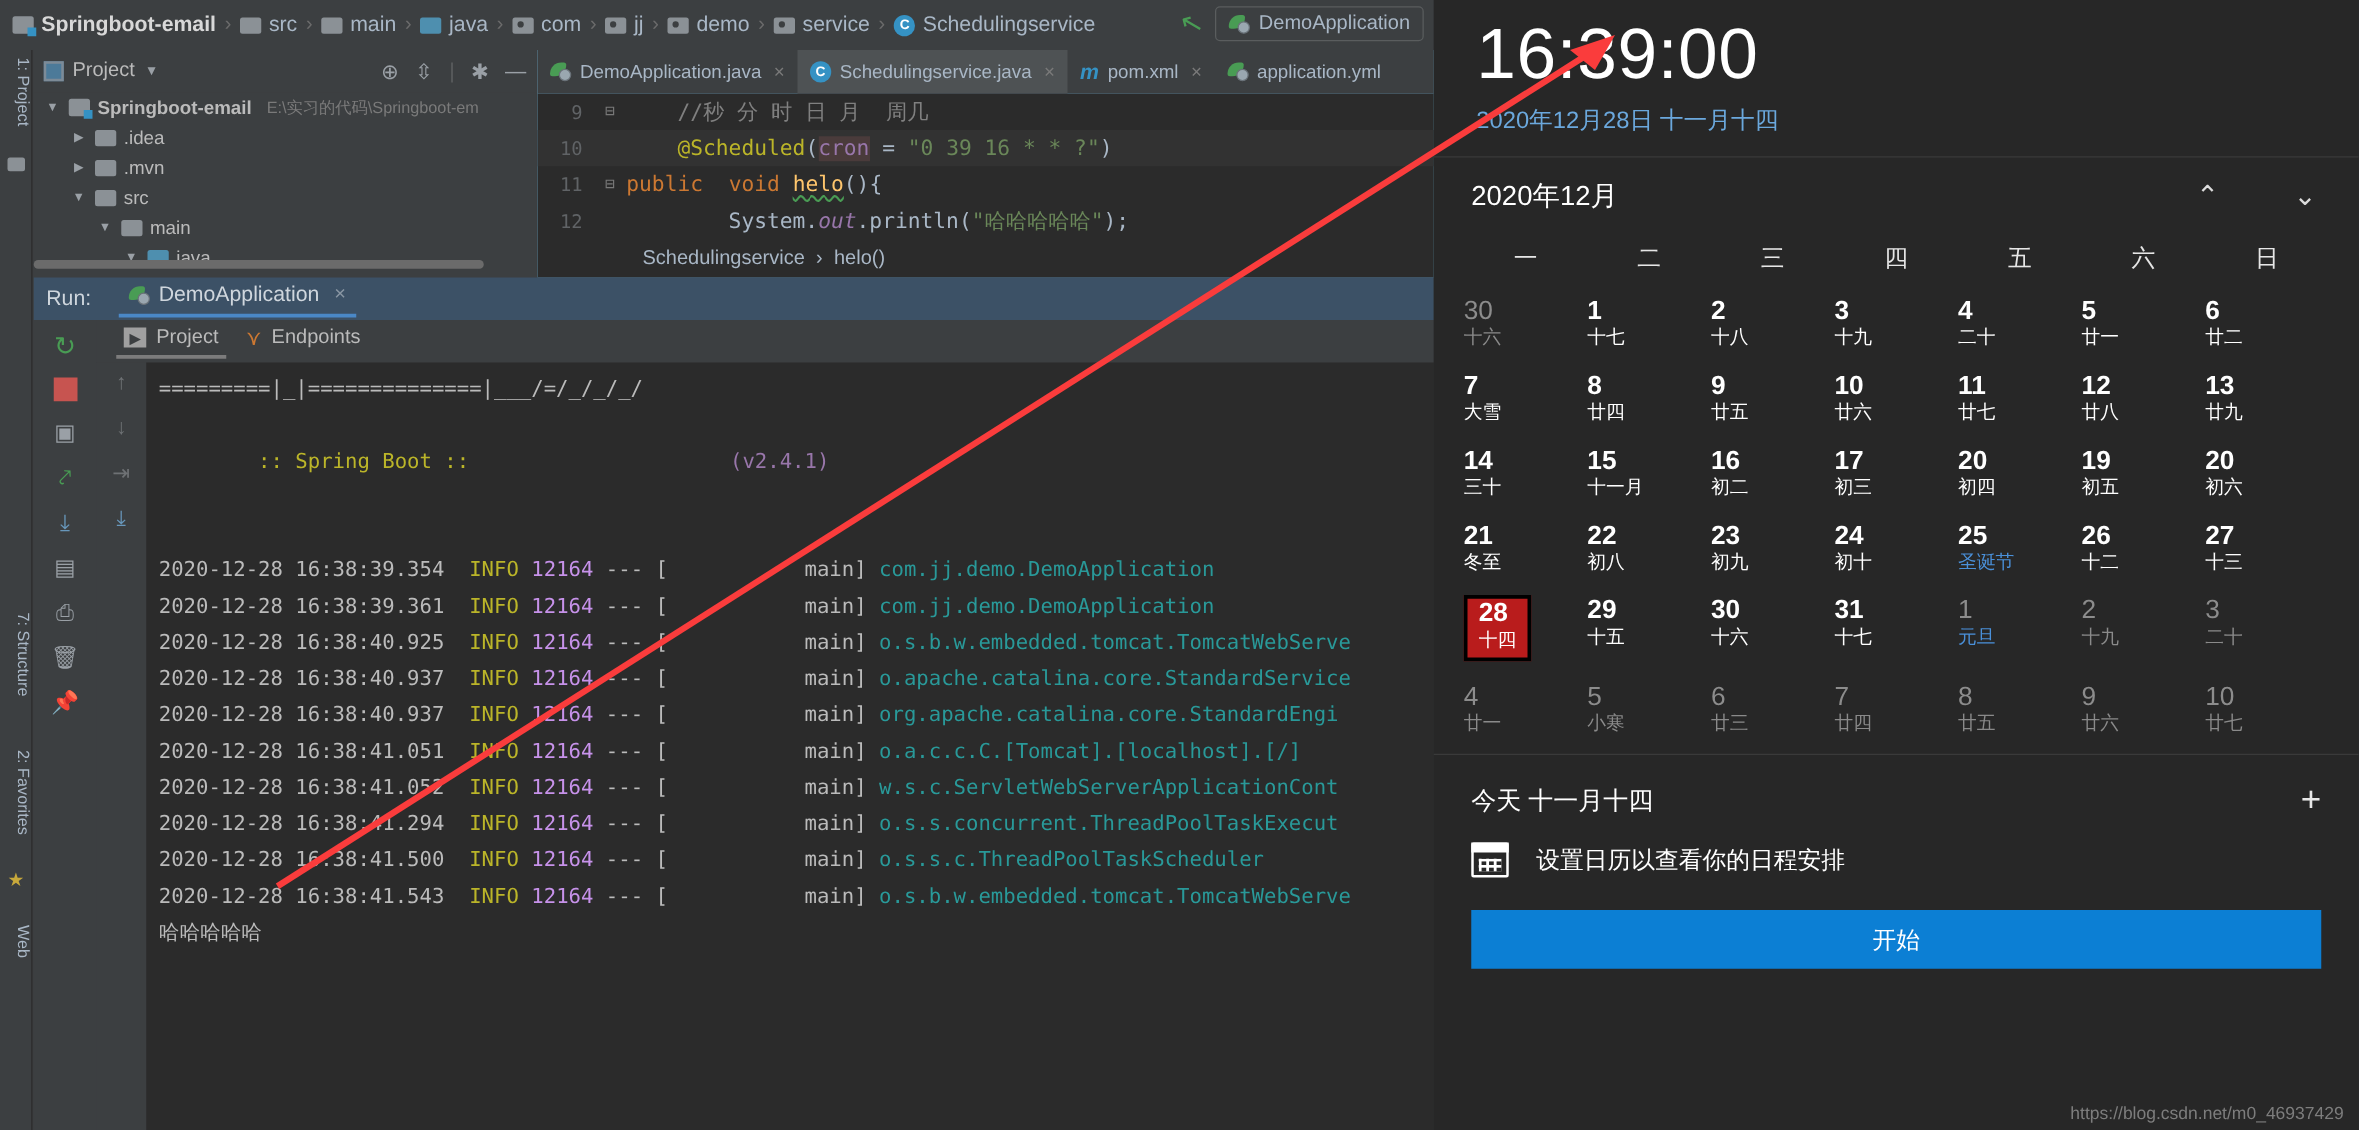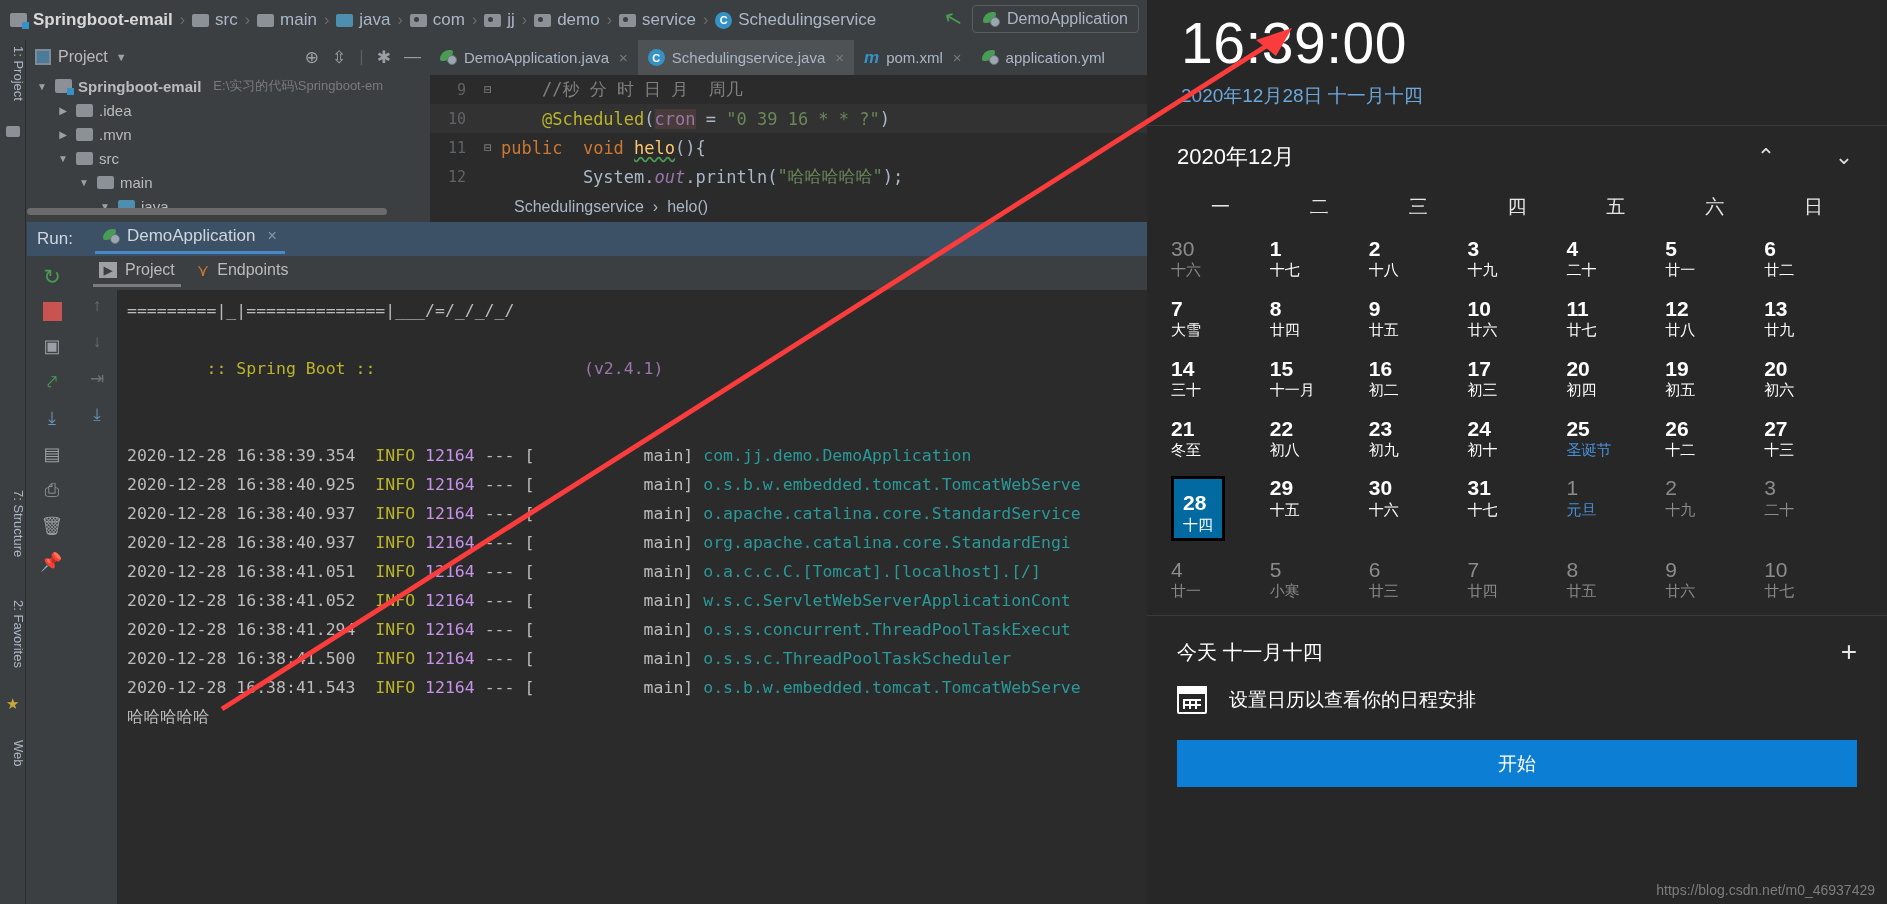"2020-12-28 16:38:39.361 INFO 12164 ---" div.logrow { html: none -> <div><span>2020-12-28 16:38:39.361</span> <span>INFO</span> <span>12164</span> <span>---</span> <span>[ main]</span> <span>com.jj.demo.DemoApplication</span></div> }
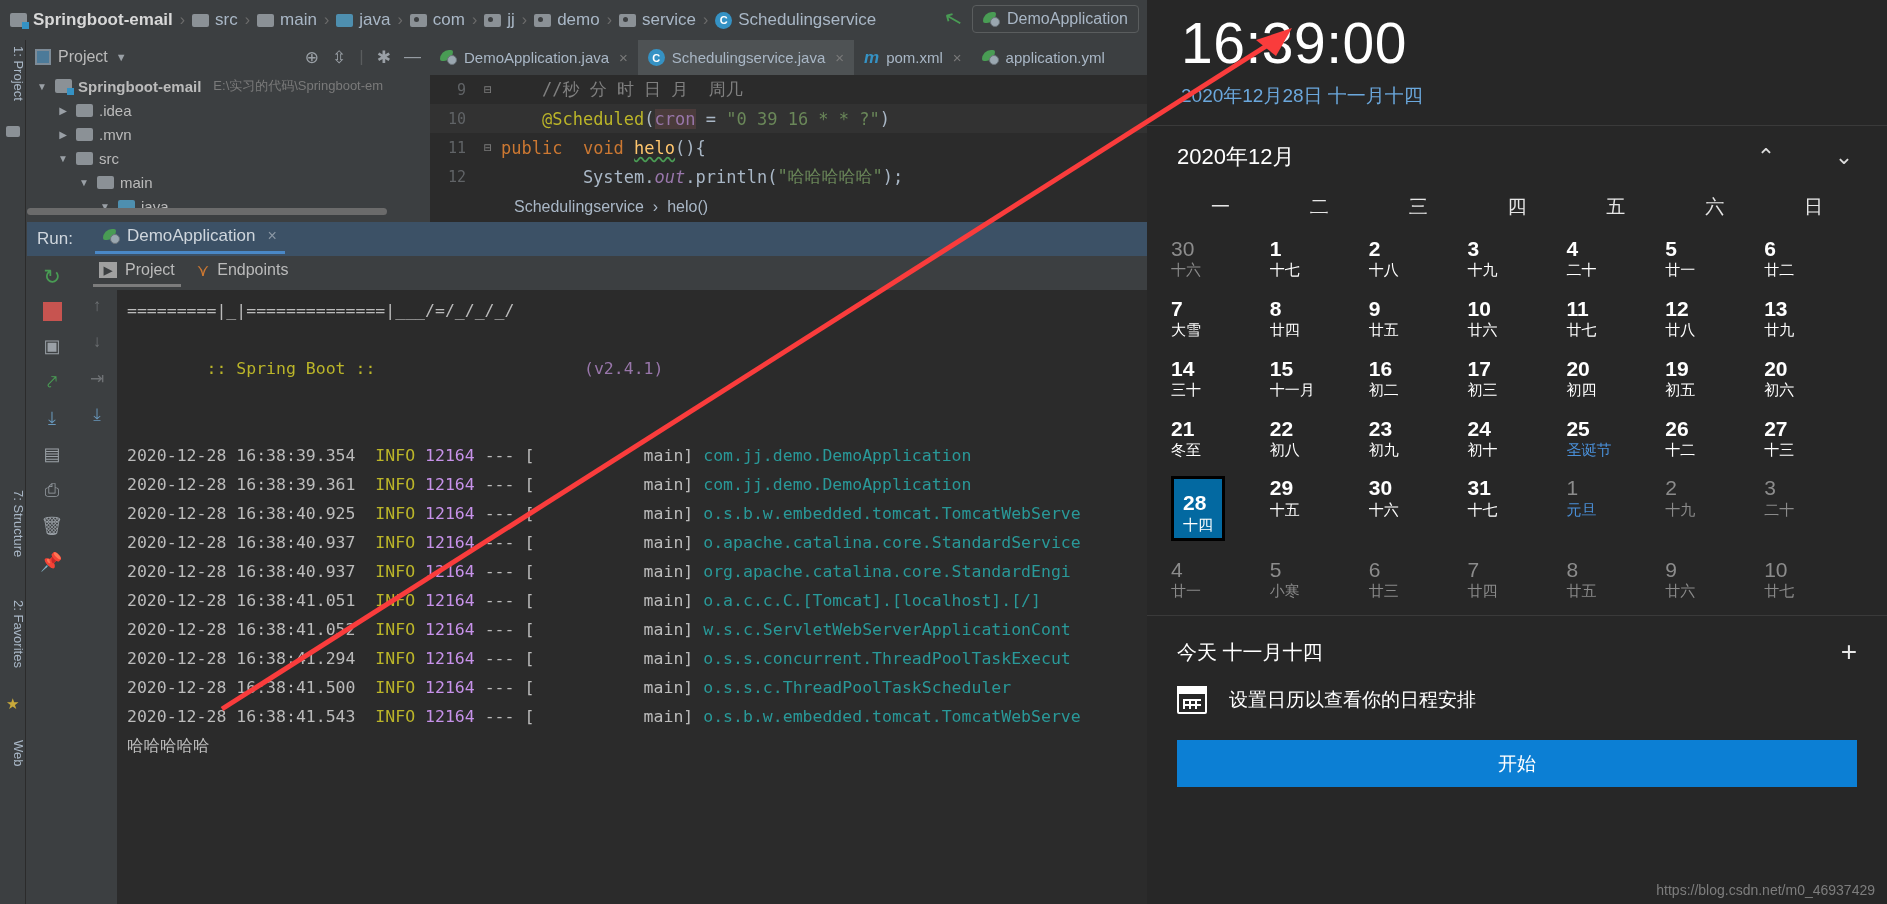"28" .today-box { background: #0369a1 -> #b91c1c; padding: 12px 9px 4px -> 0 9px 4px }
